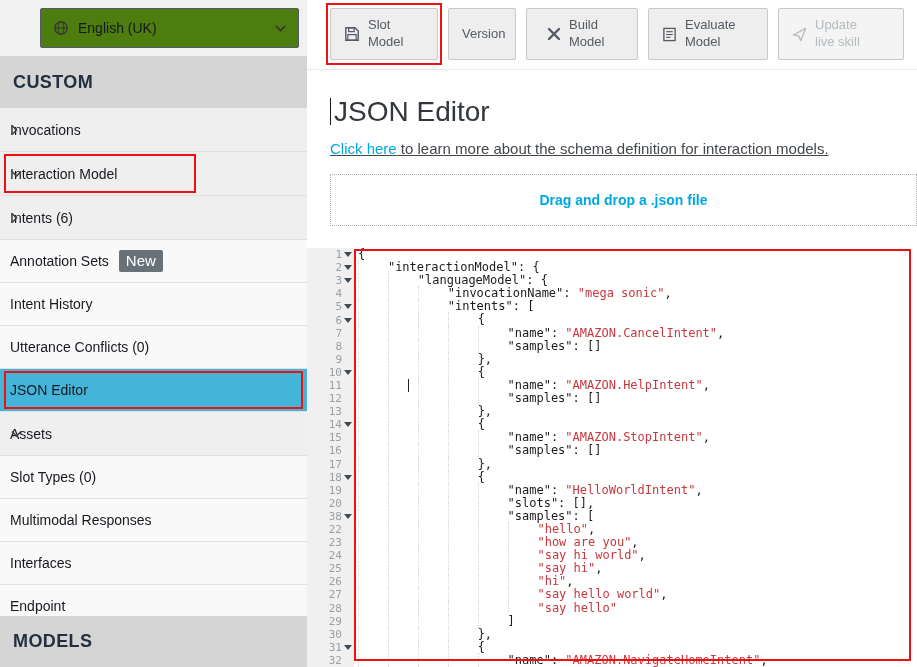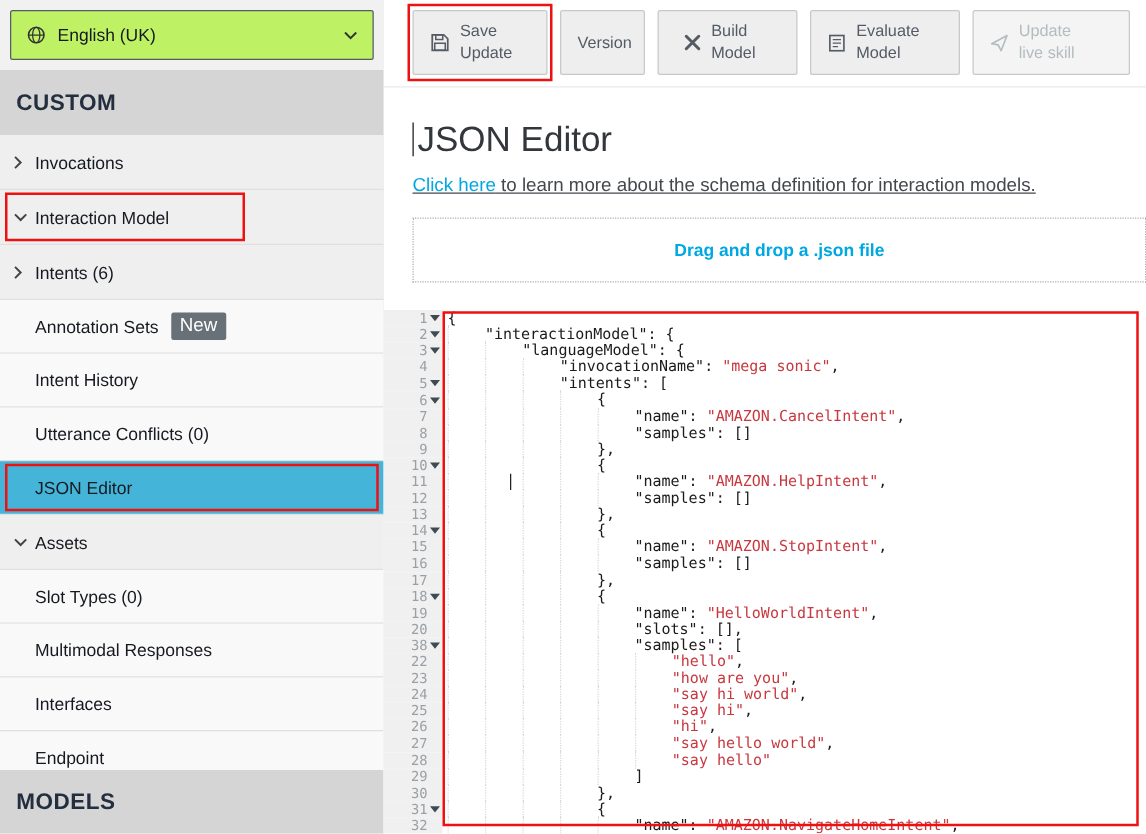"English (UK)" .lang-select { background: #bef264 -> #4d7c0f; margin-left: none -> 32px }
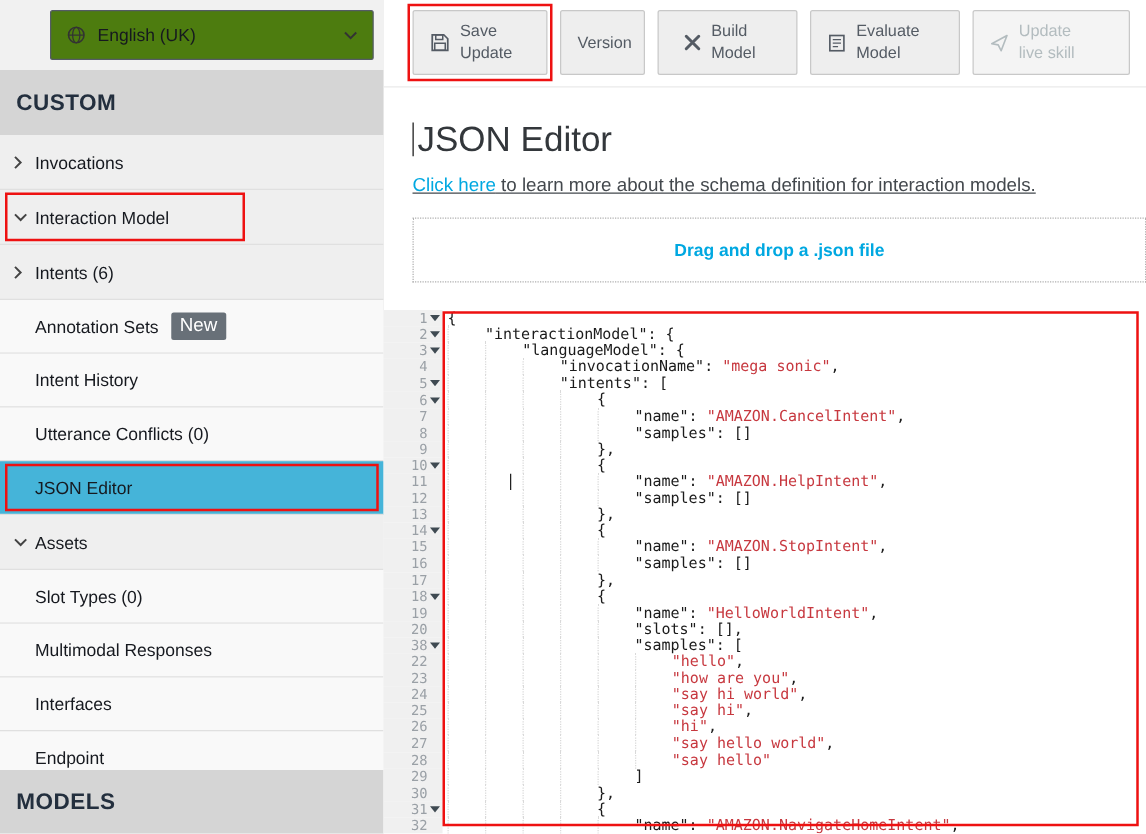"Save Update" span.tb-label { text: Save Update -> Slot Model }
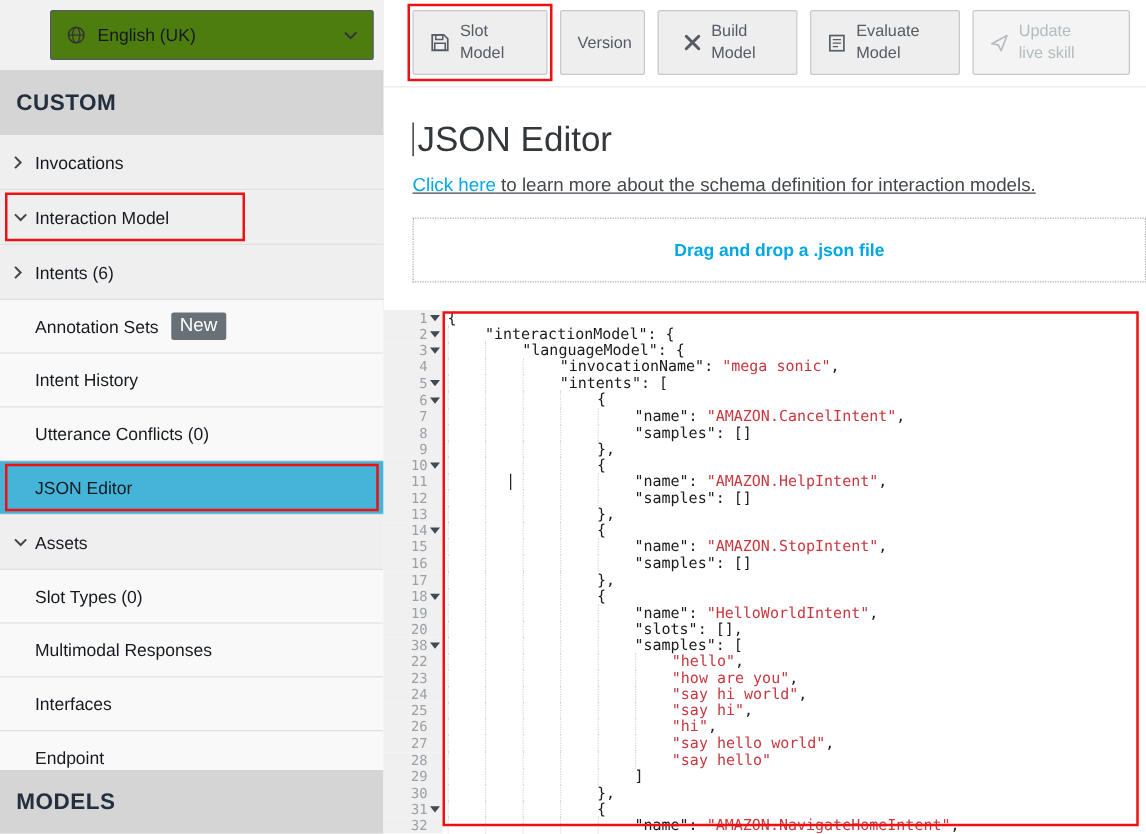"Invocations" .nav-item { padding-left: 28px -> 10px }
